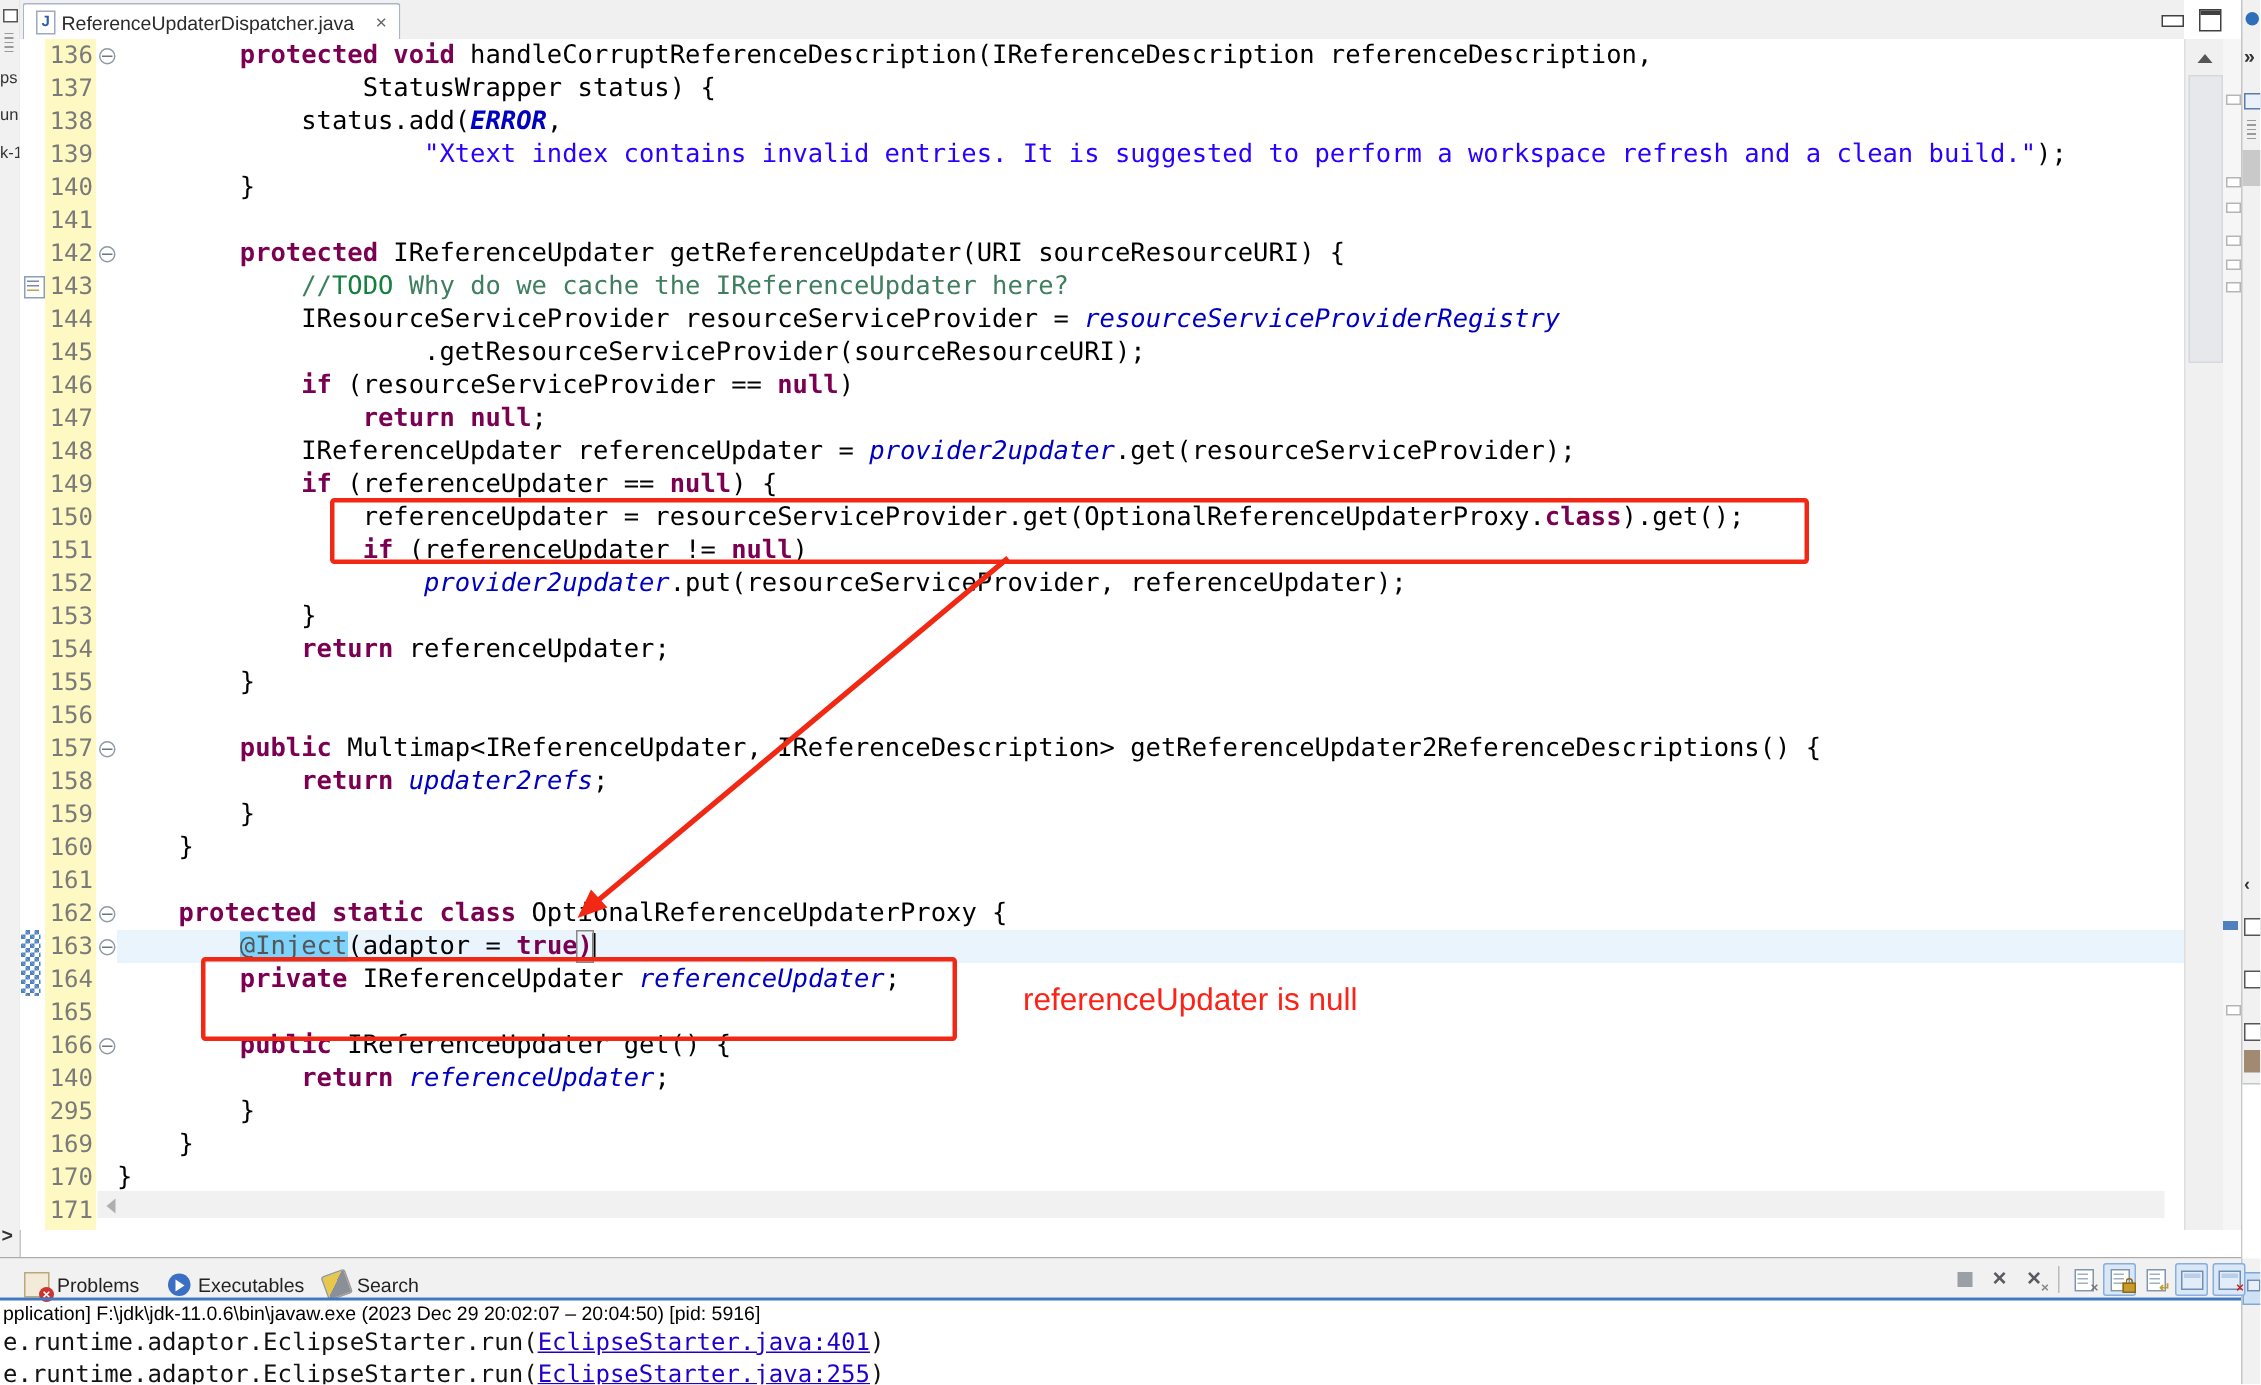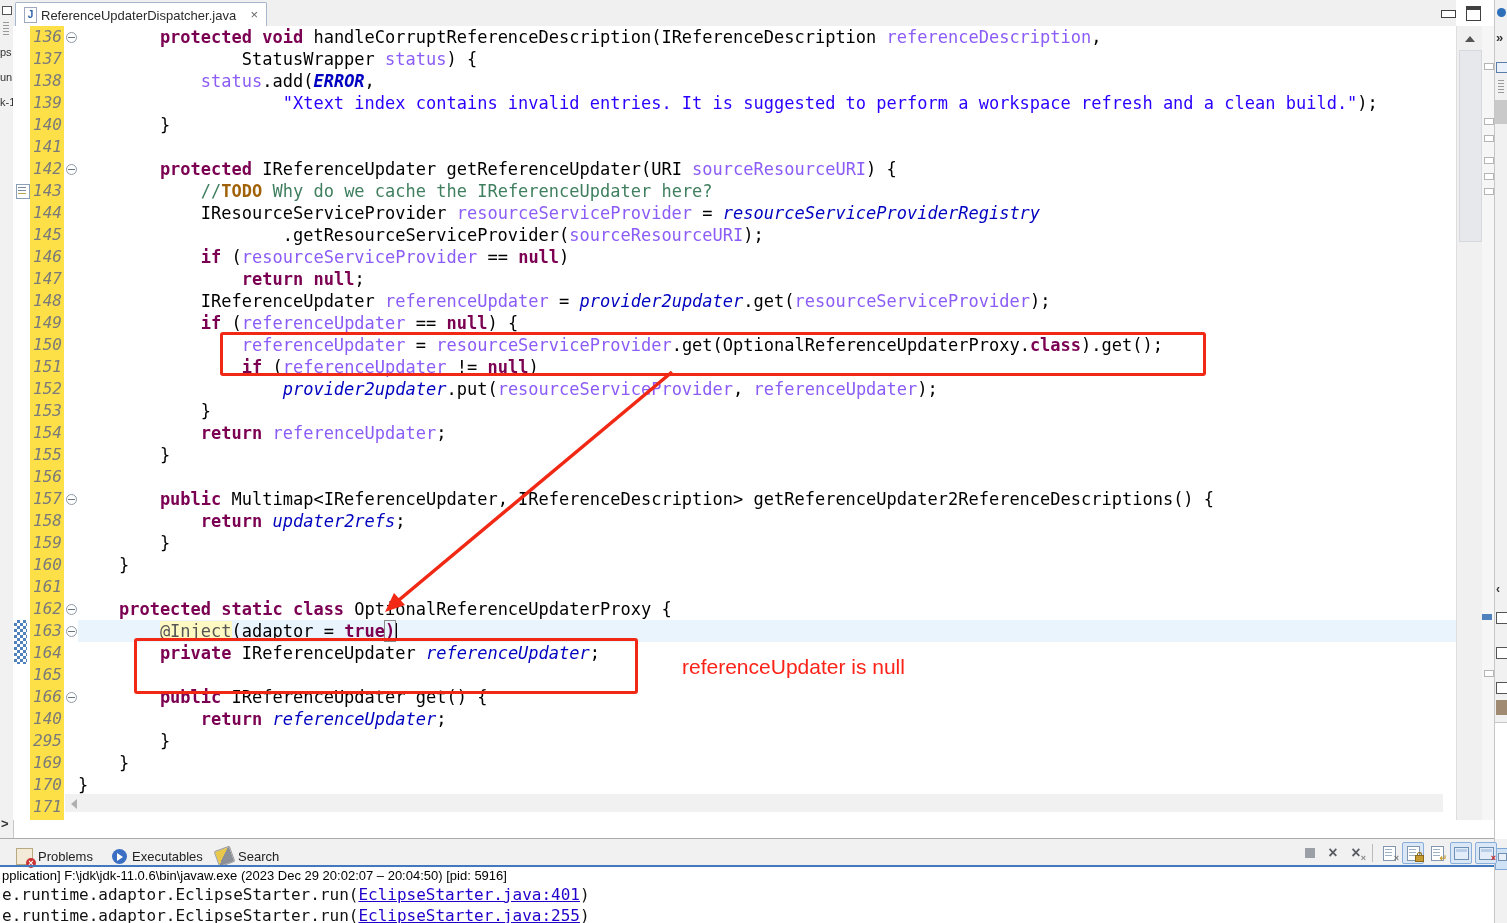"136" #line-numbers { background: #fde047 -> #fef9c3; font-style: italic -> none }
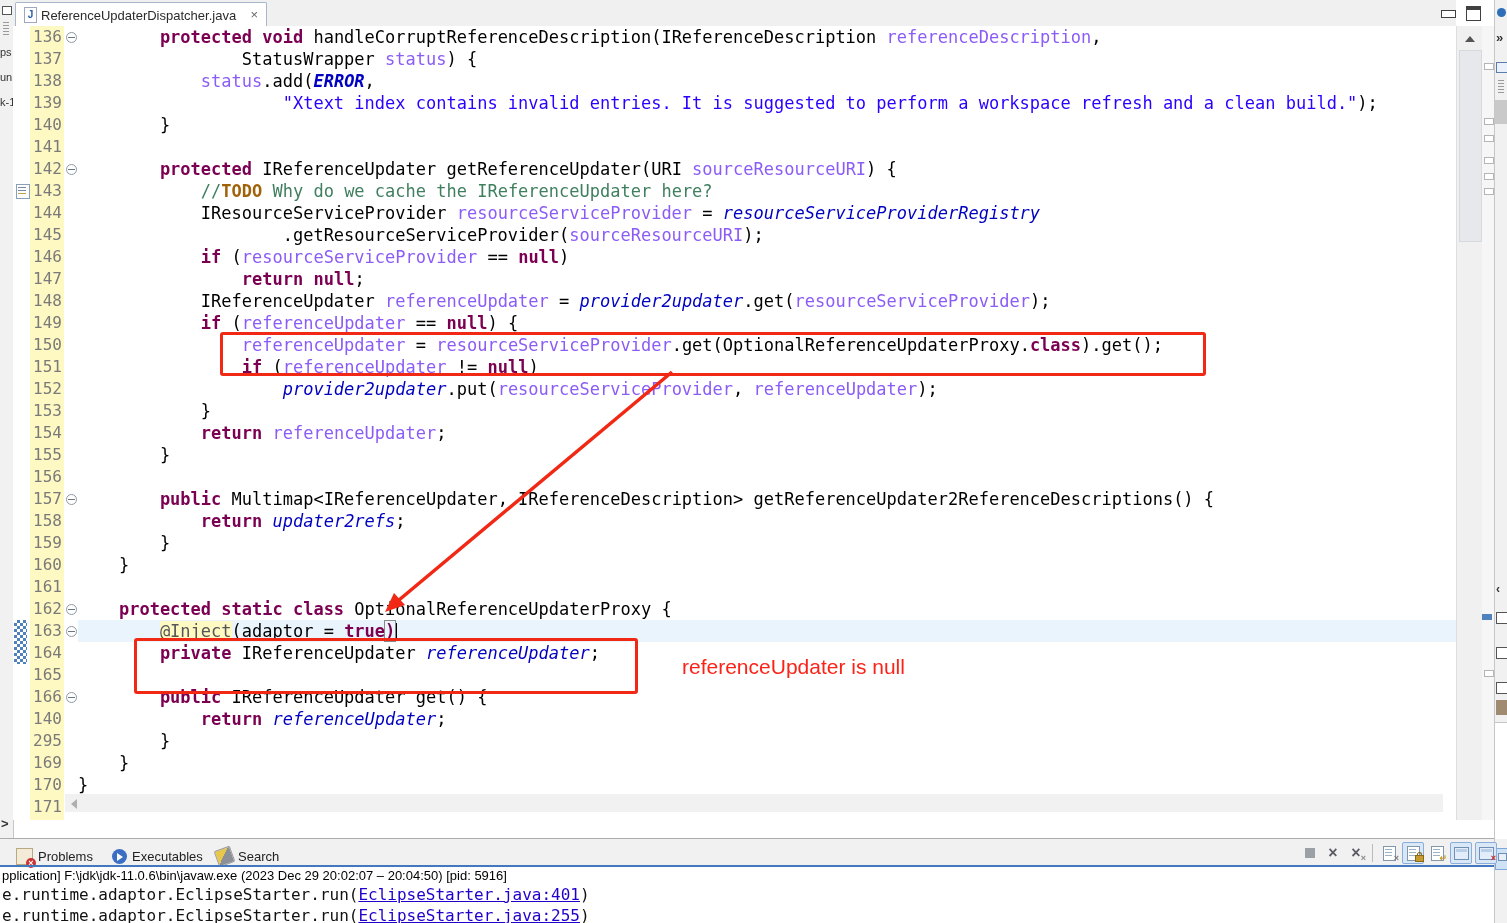"referenceDescription" .sg-v { color: #8b5cf6 -> #000000 }
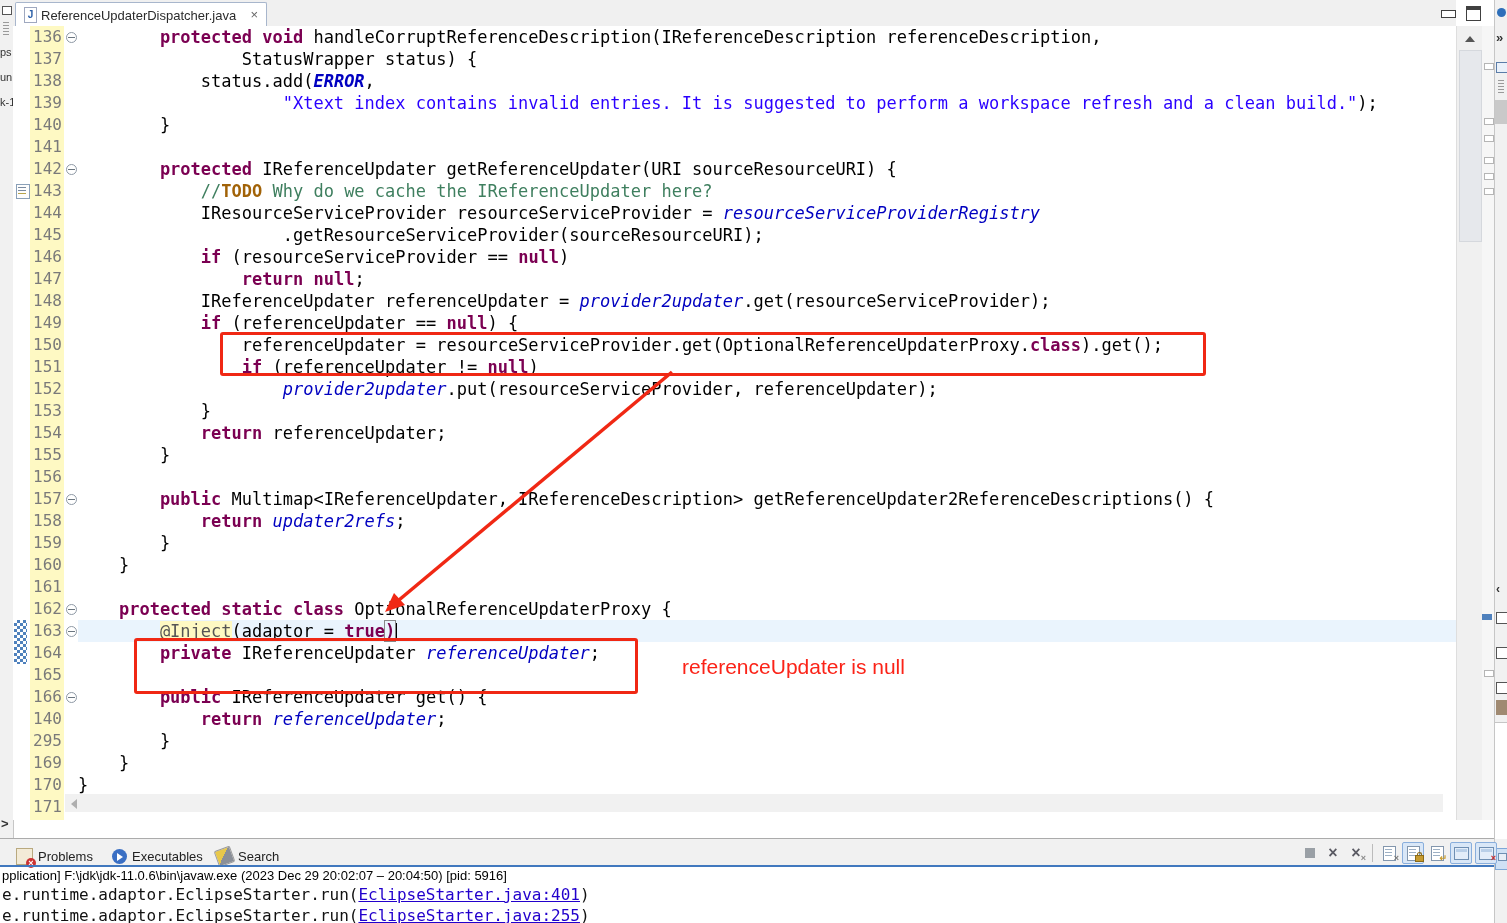"TODO" .sg-t { color: #a16207 -> #15803d; font-weight: bold -> normal }
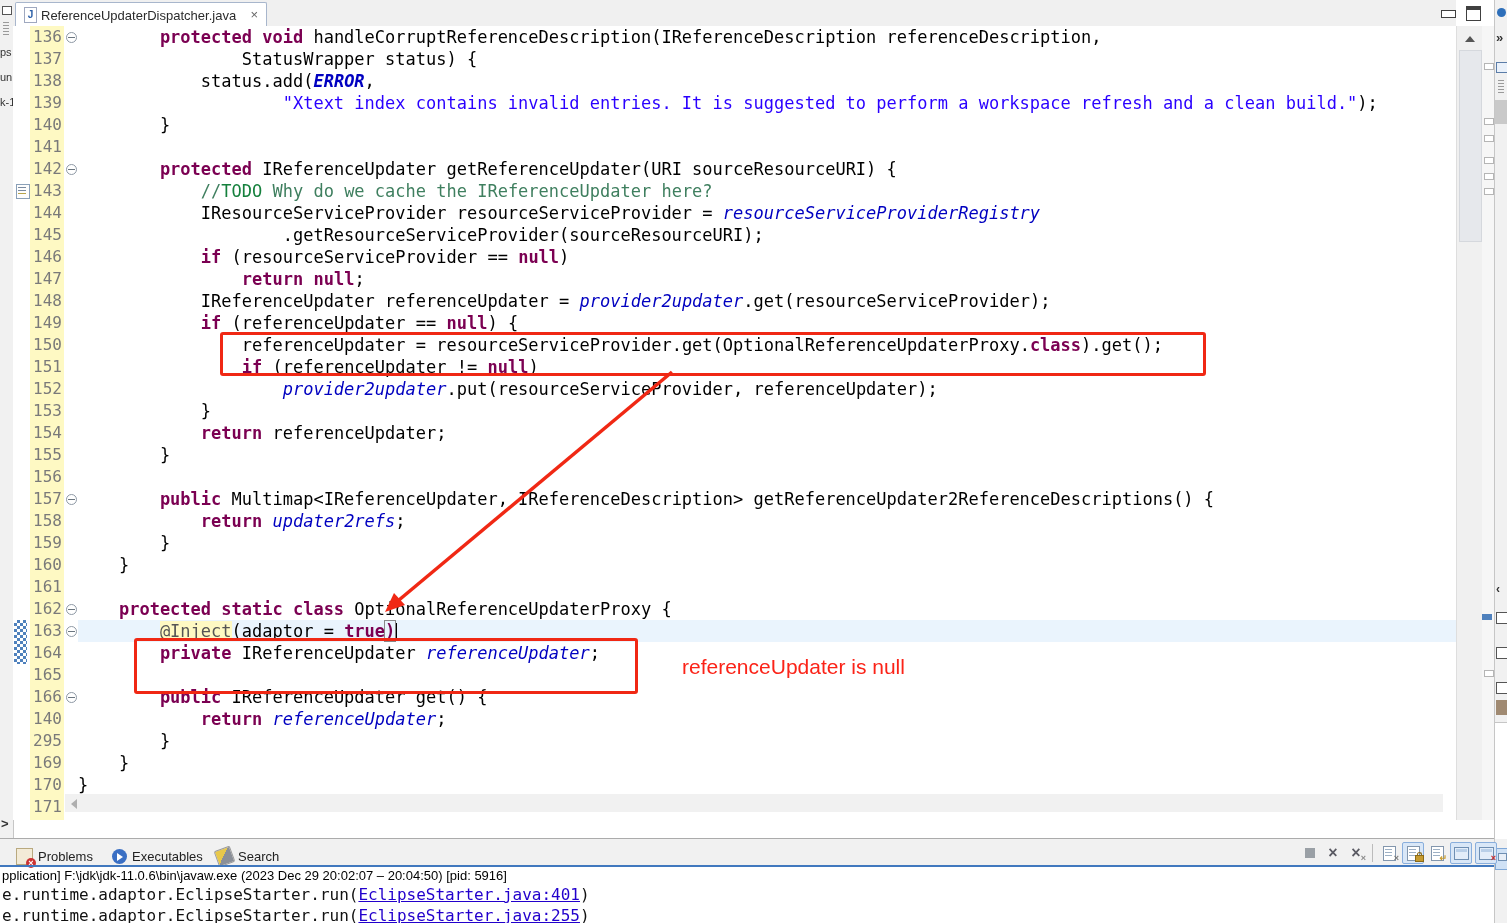"@Inject" .sg-a { background: #fef9c3 -> #7dd3fc }
